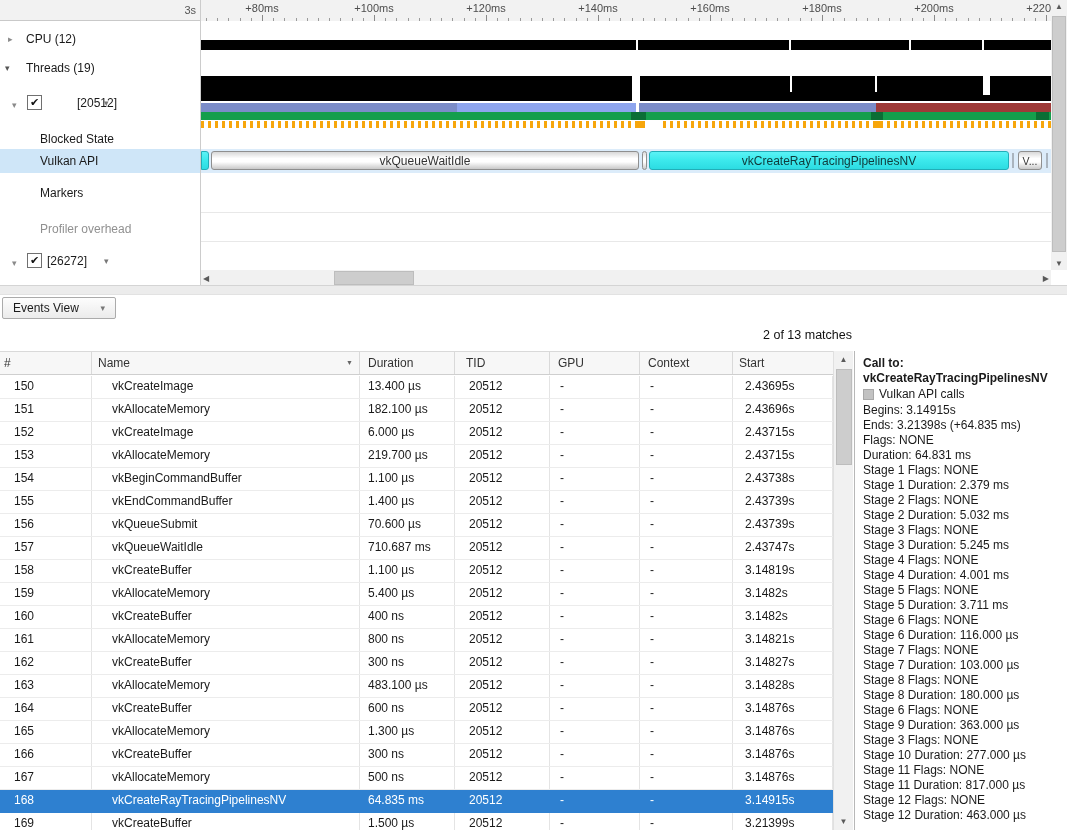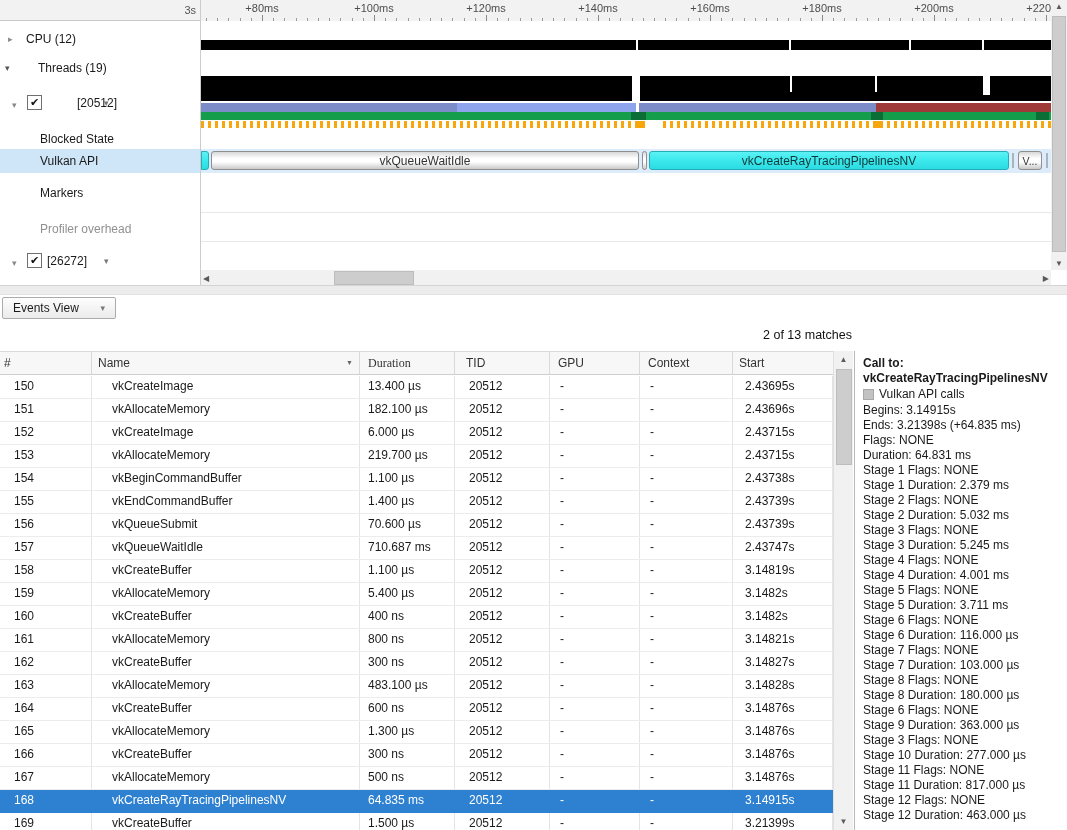"Threads (19)" span { left: 38px -> 26px }
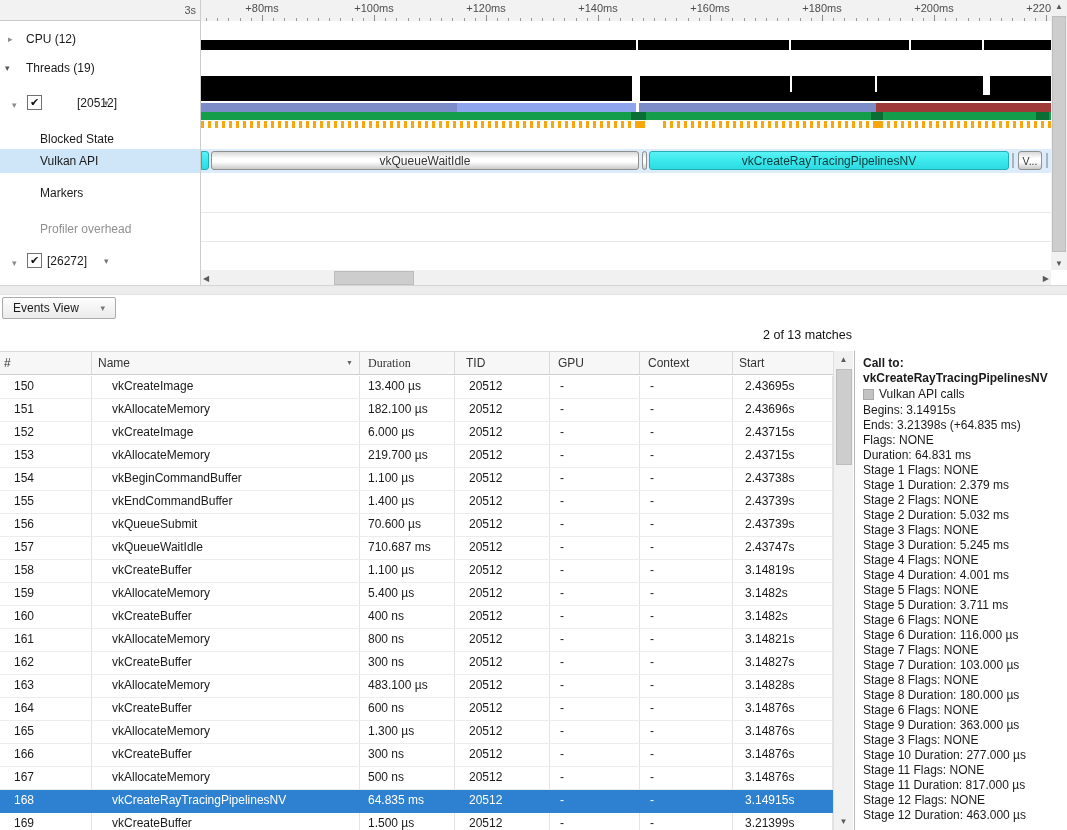"Duration" #thead .h.w2 { font-family: Liberation Serif, serif -> none }
